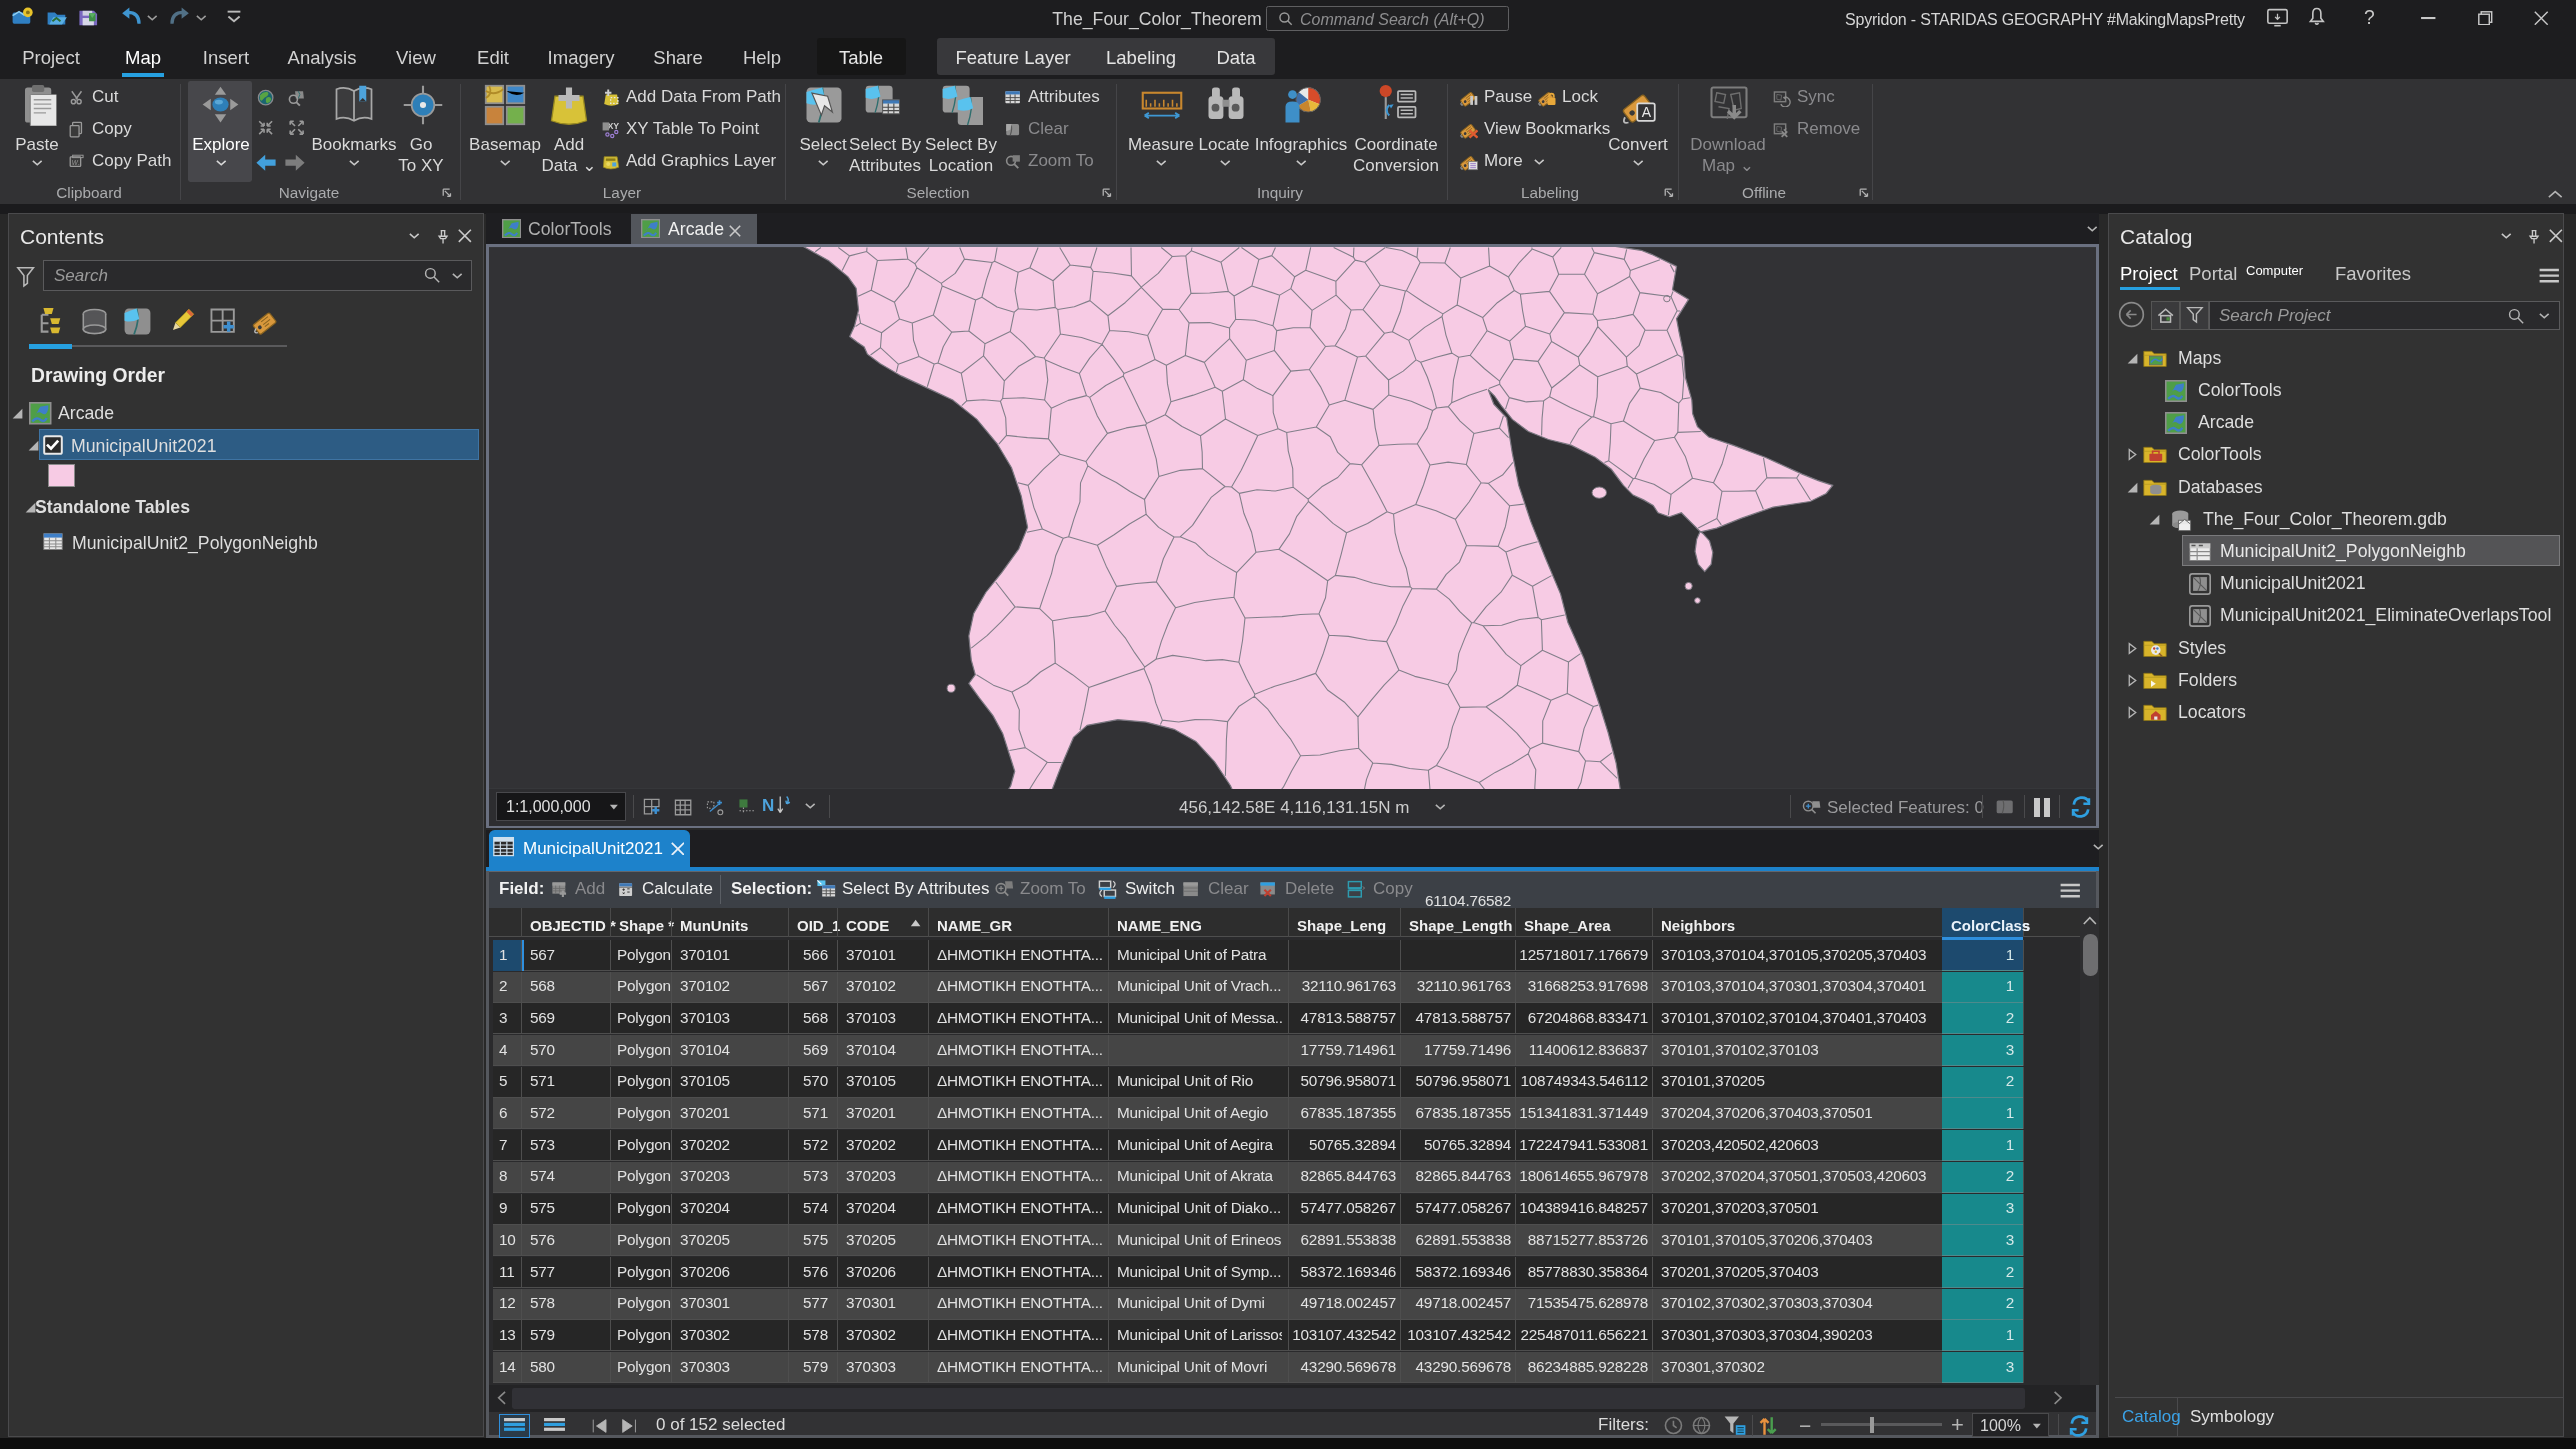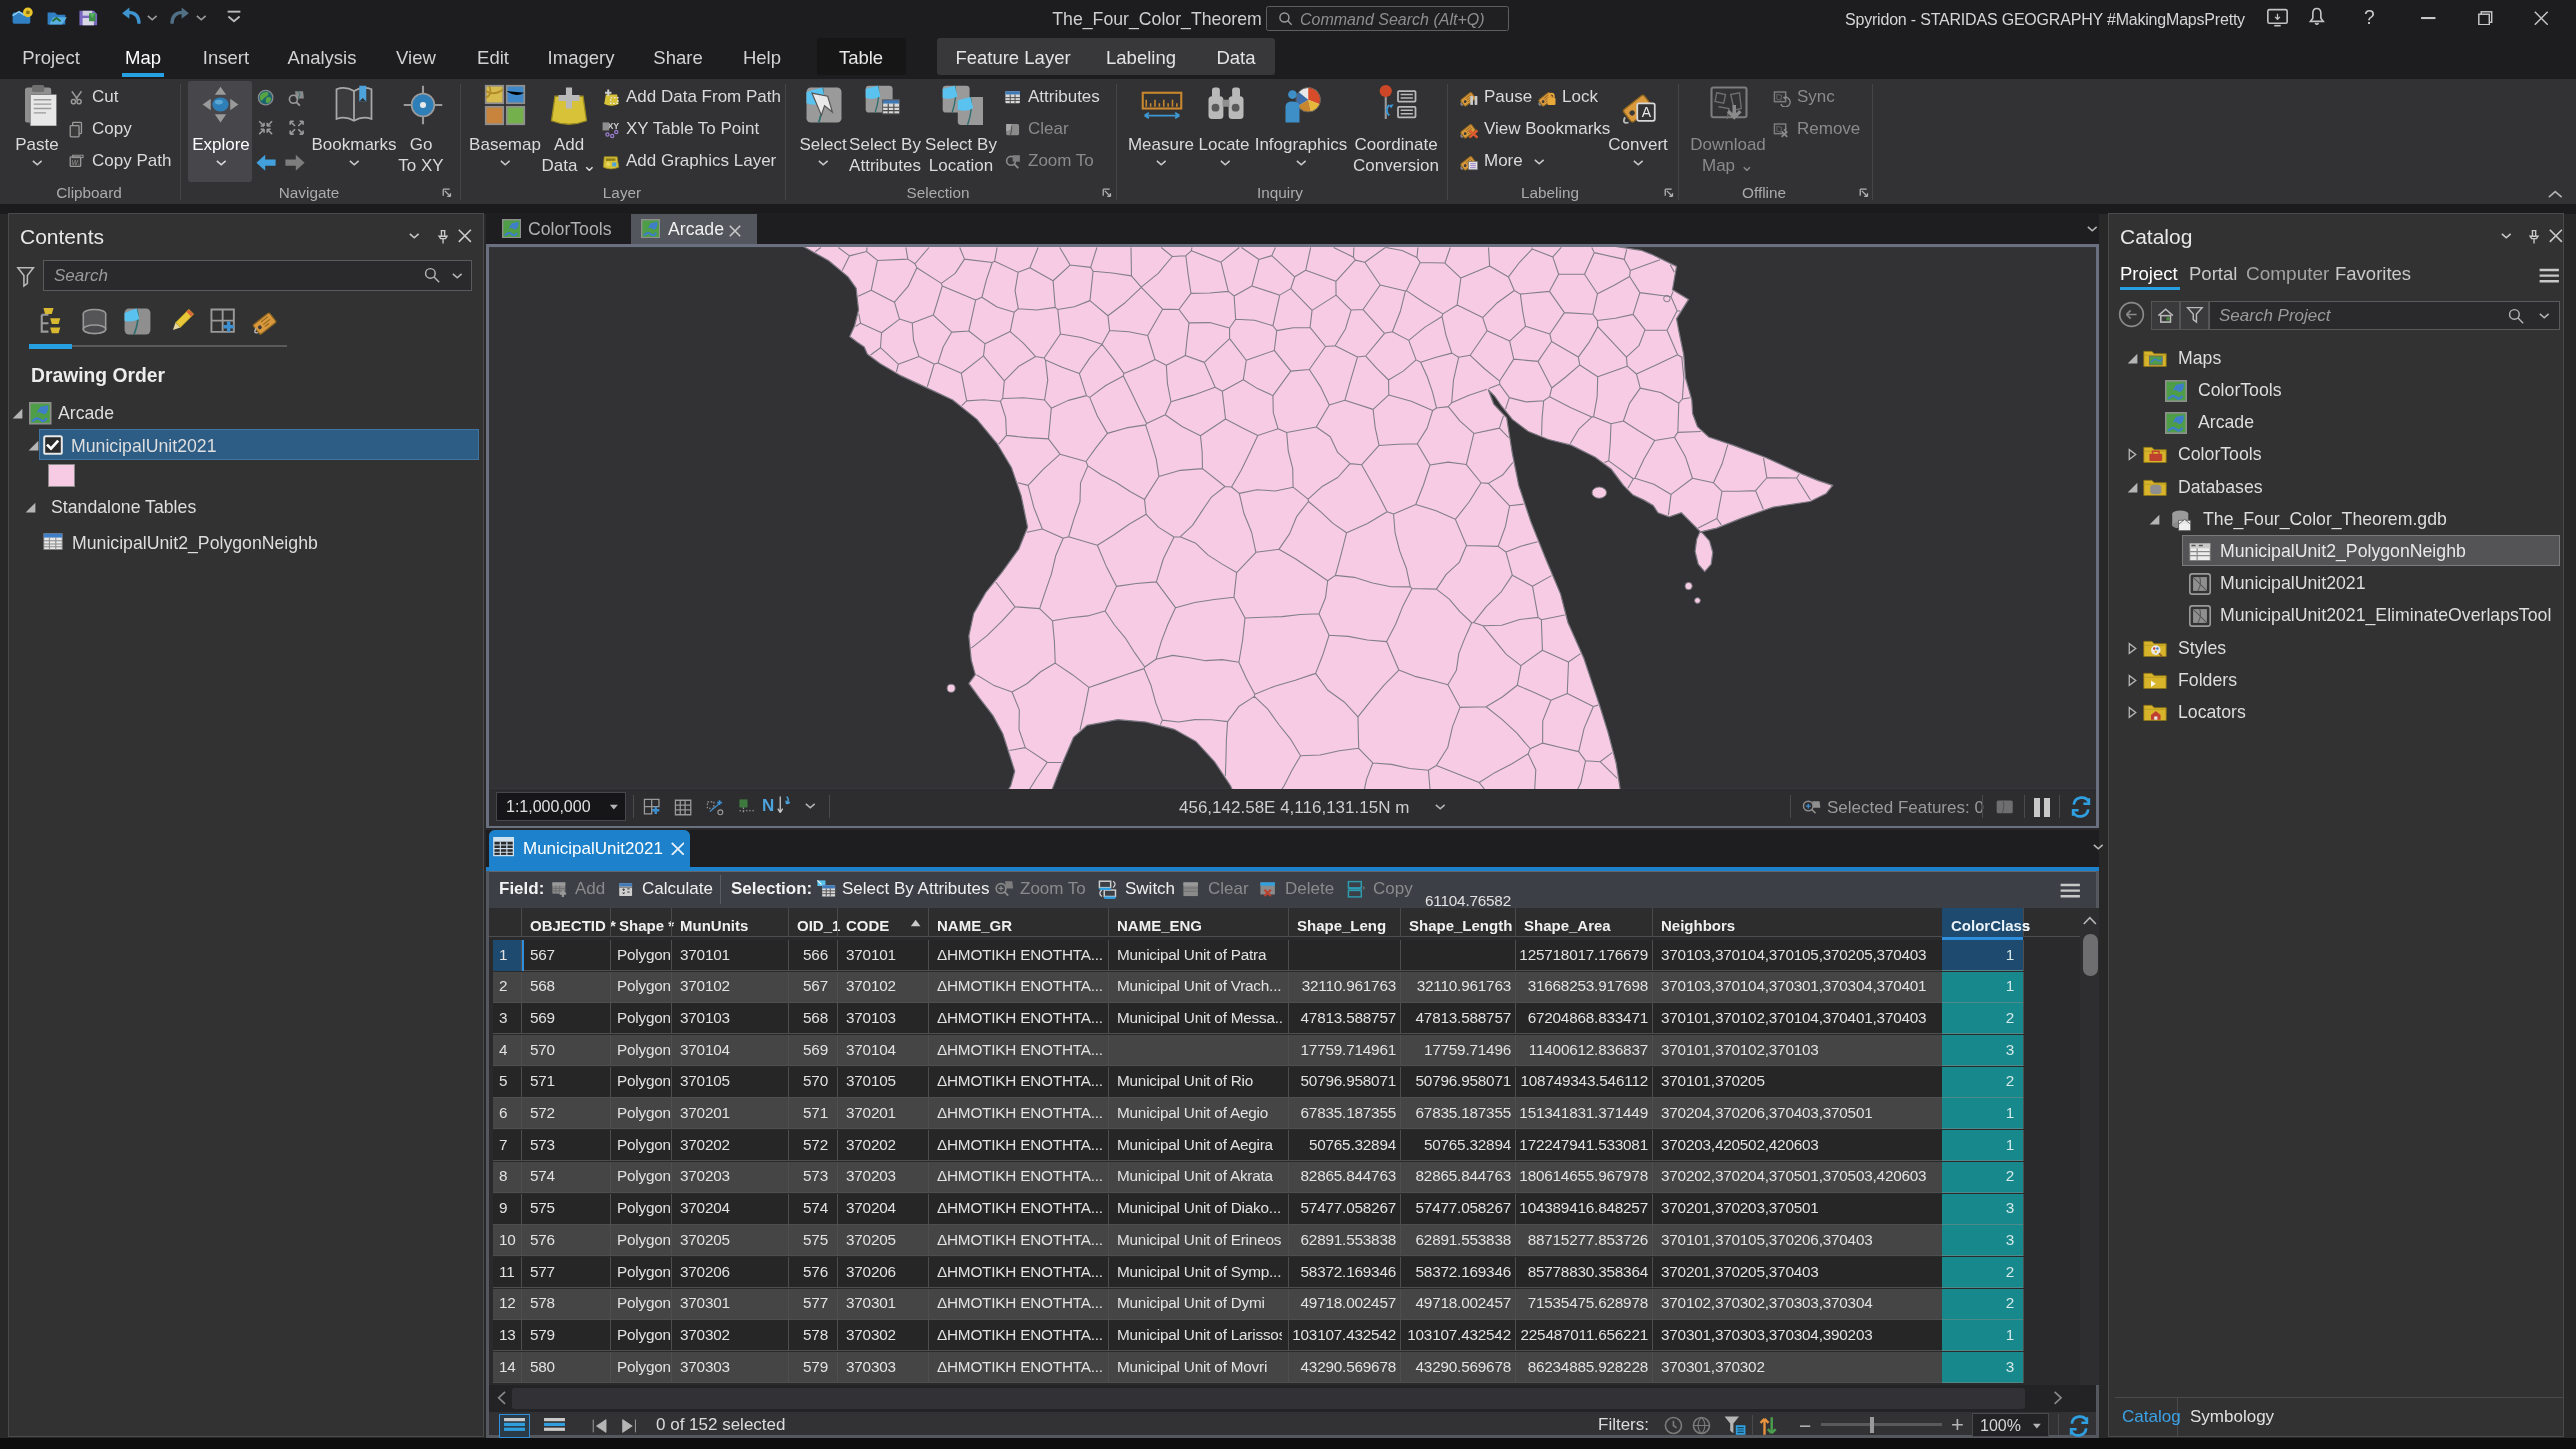"Computer" div.txt { color: #a3a3a3 -> #ffffff; font-size: 19px -> 13px }
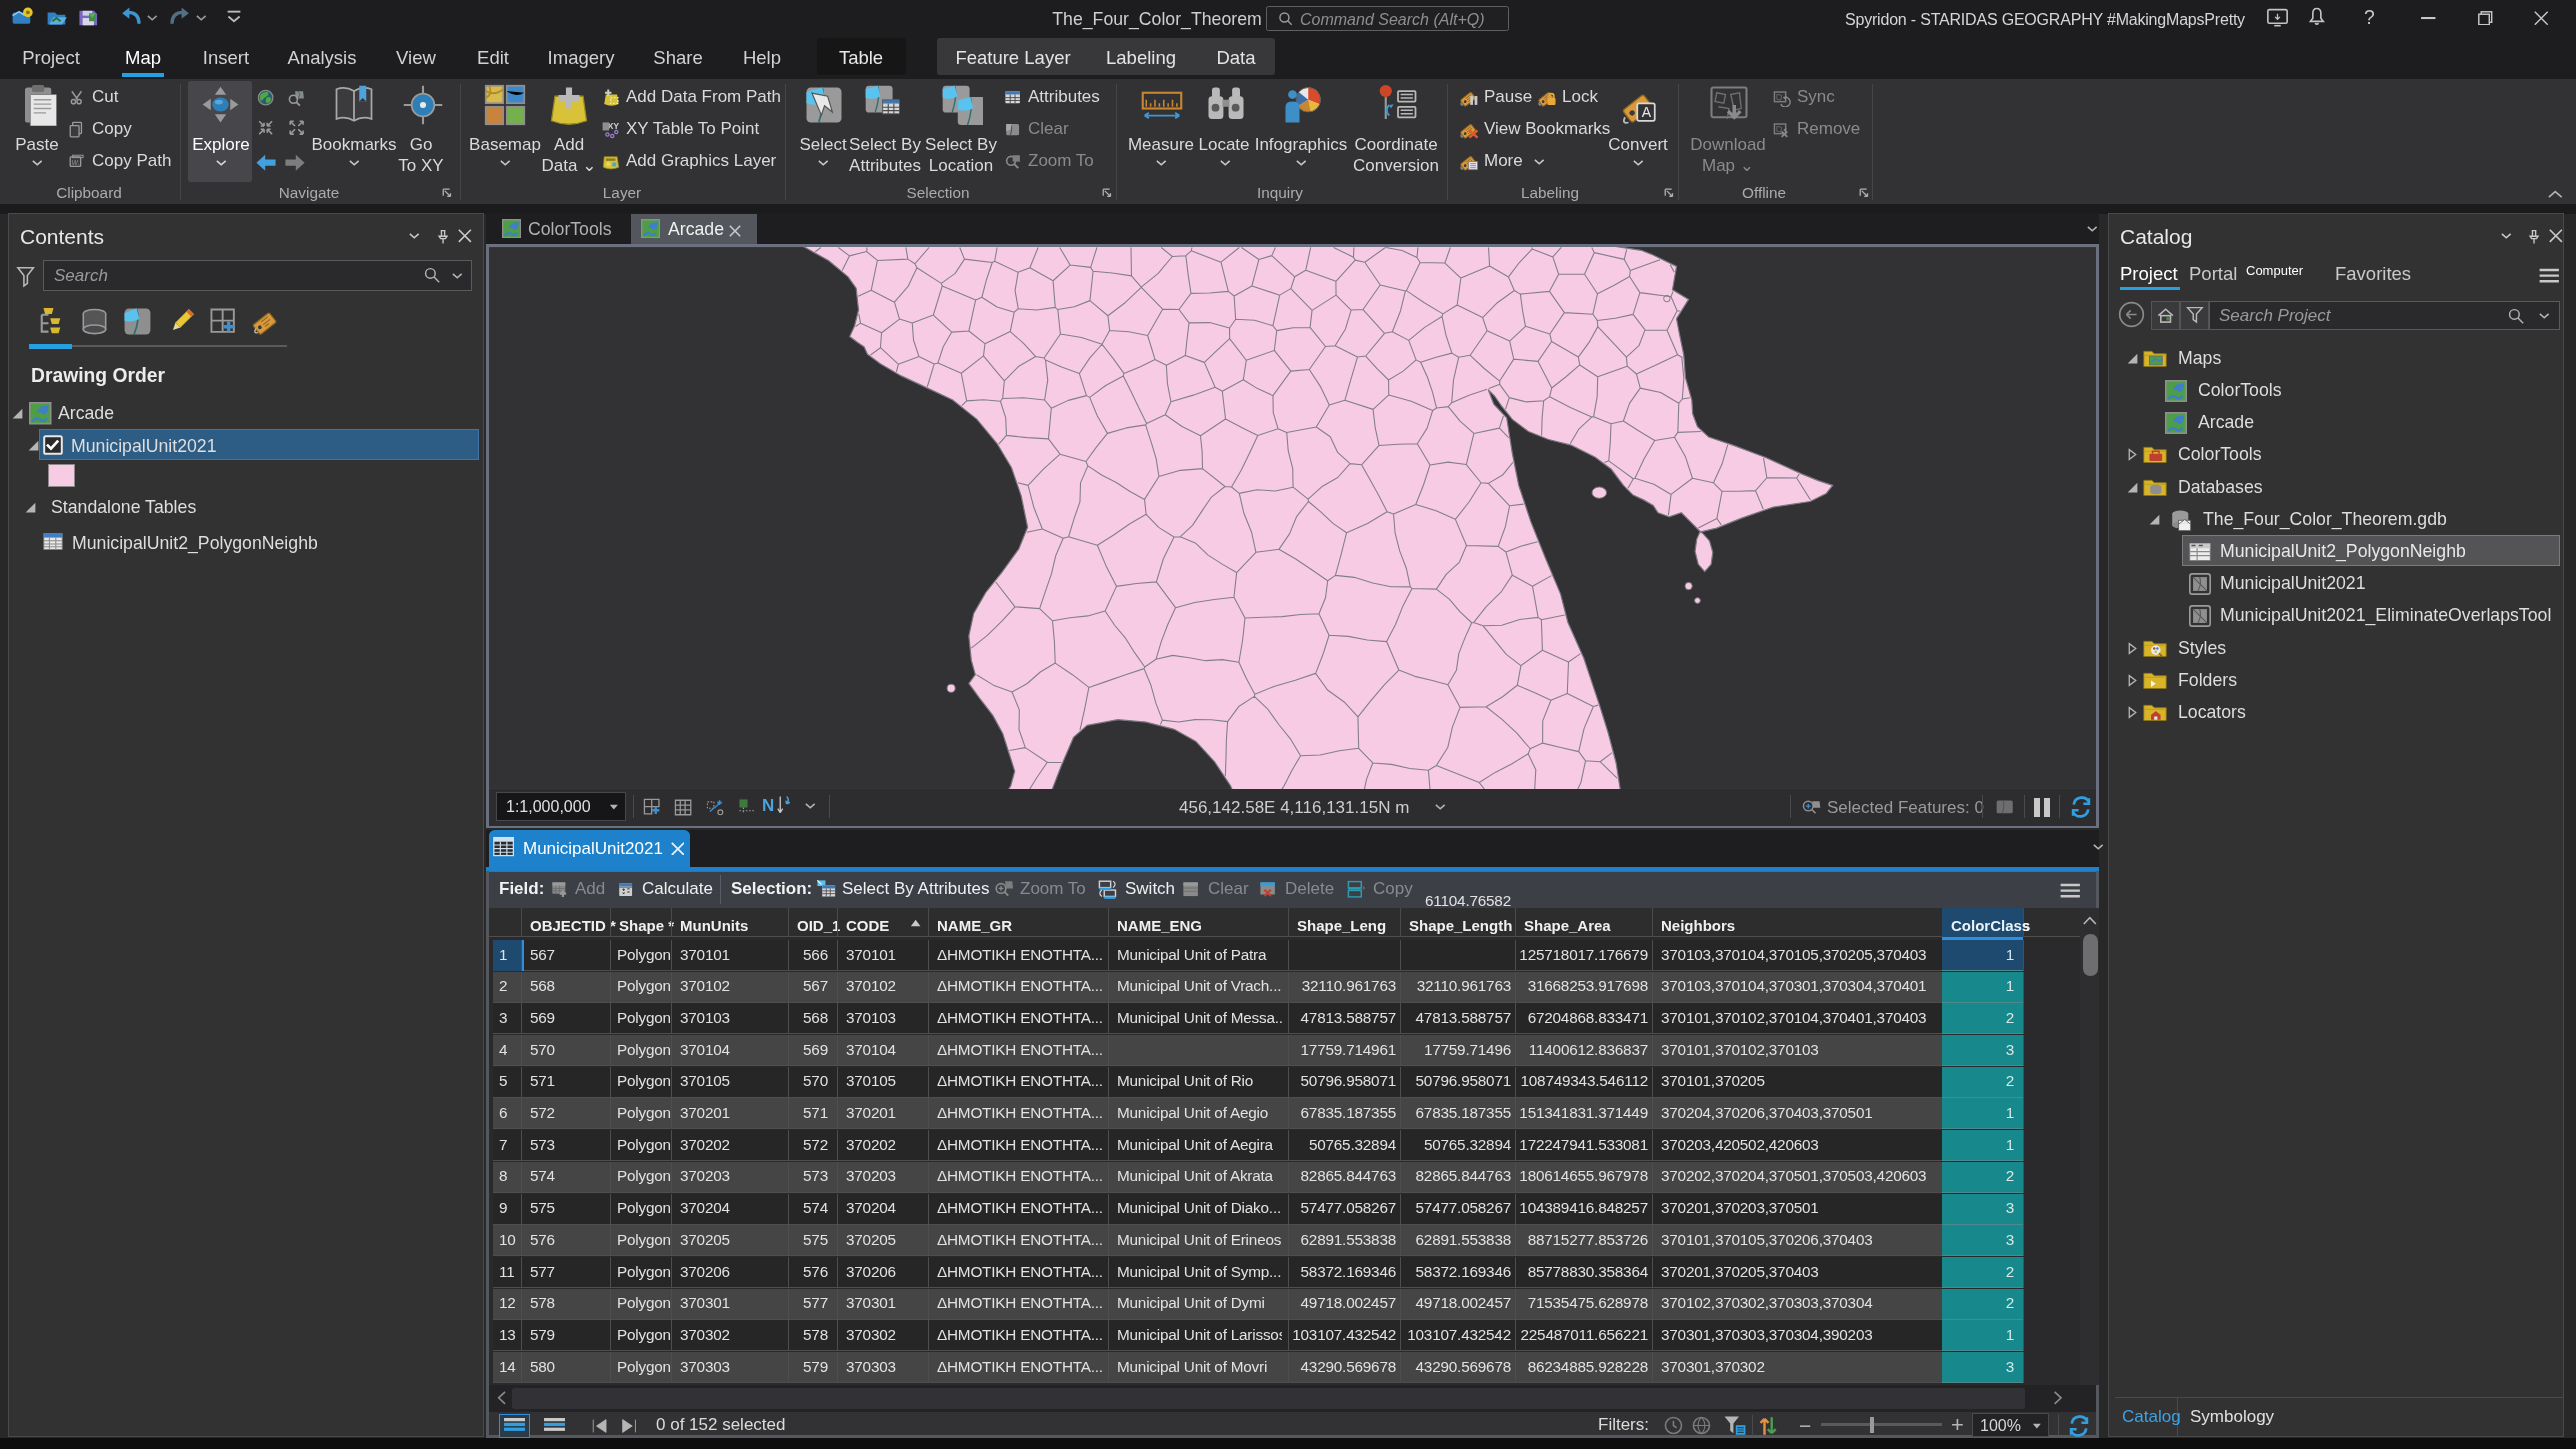"Standalone Tables" div.treetxt { font-weight: normal -> bold; left: 51px -> 35px }
